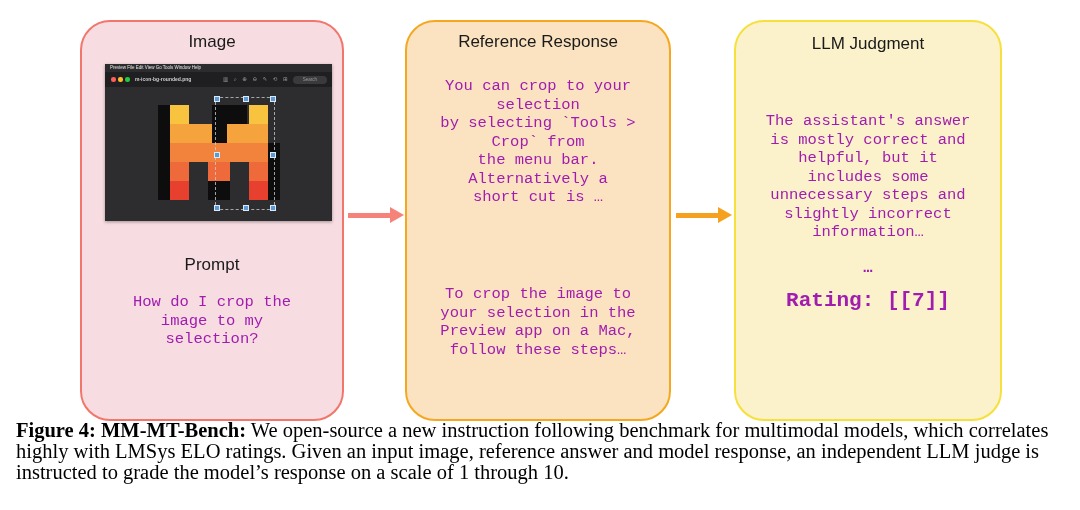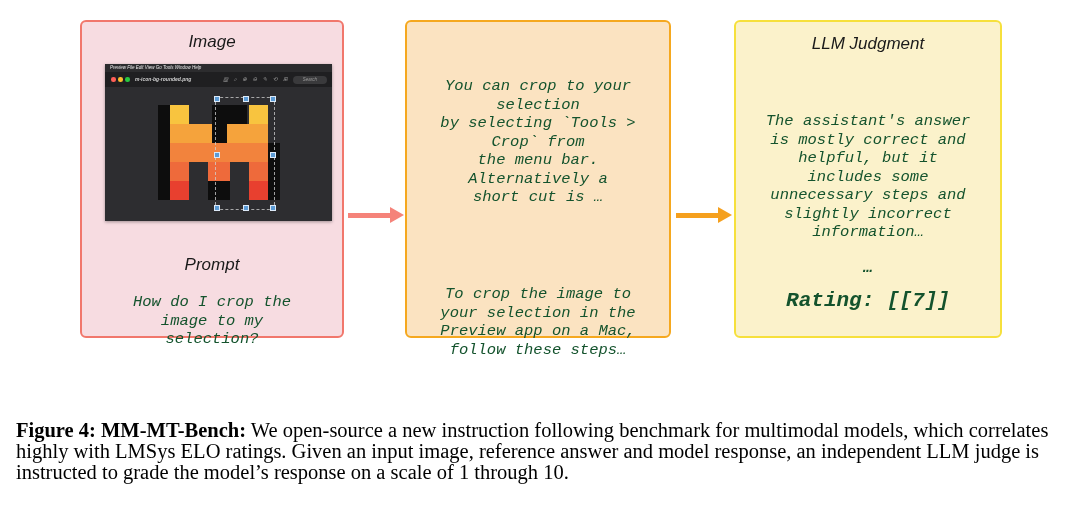"Image" .panel { border-radius: 6px -> 30px; font-style: italic -> none; height: 318px -> 401px }
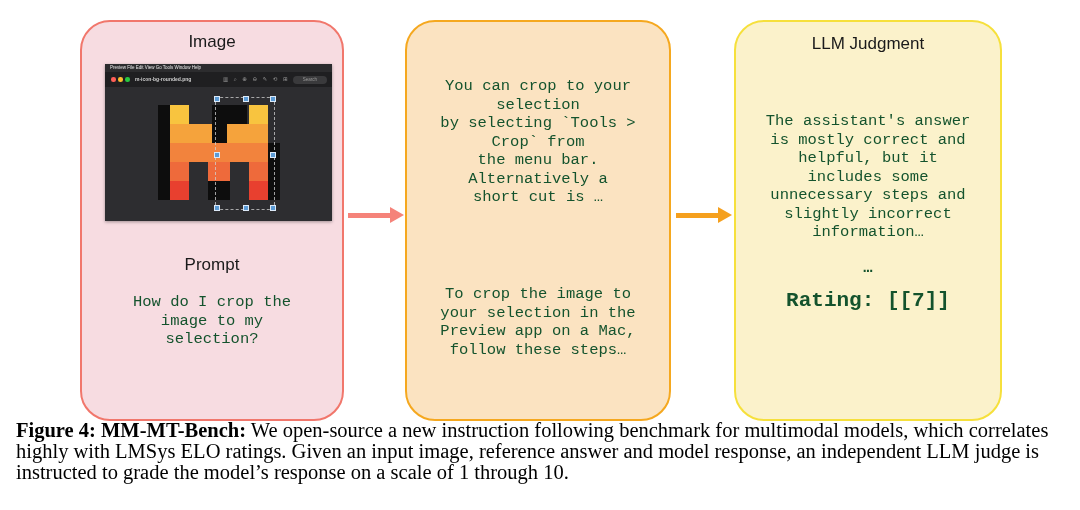"Reference Response" div.panel-title { html: none -> <div>Reference Response</div> }
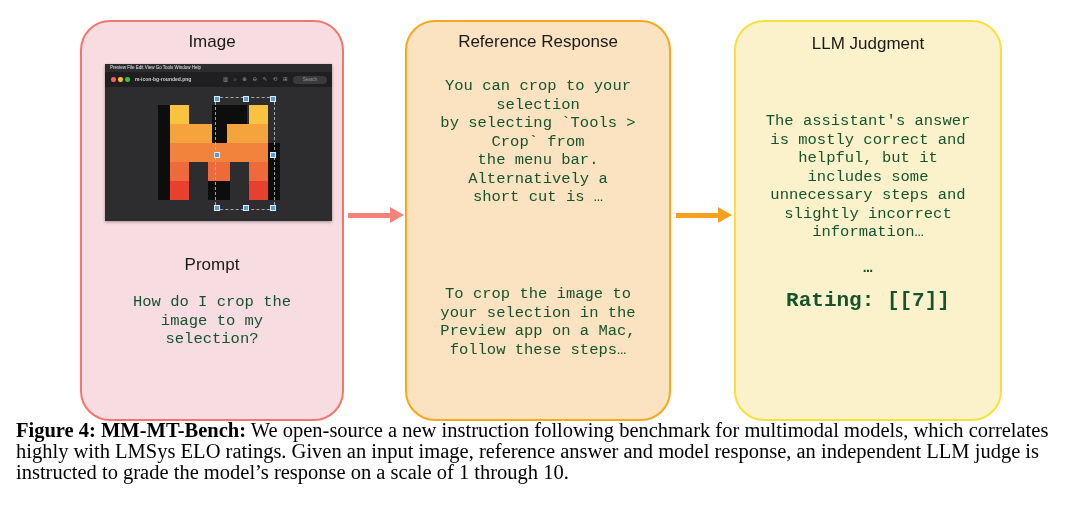"You can crop to your" .mono { color: #14532d -> #a21caf }
